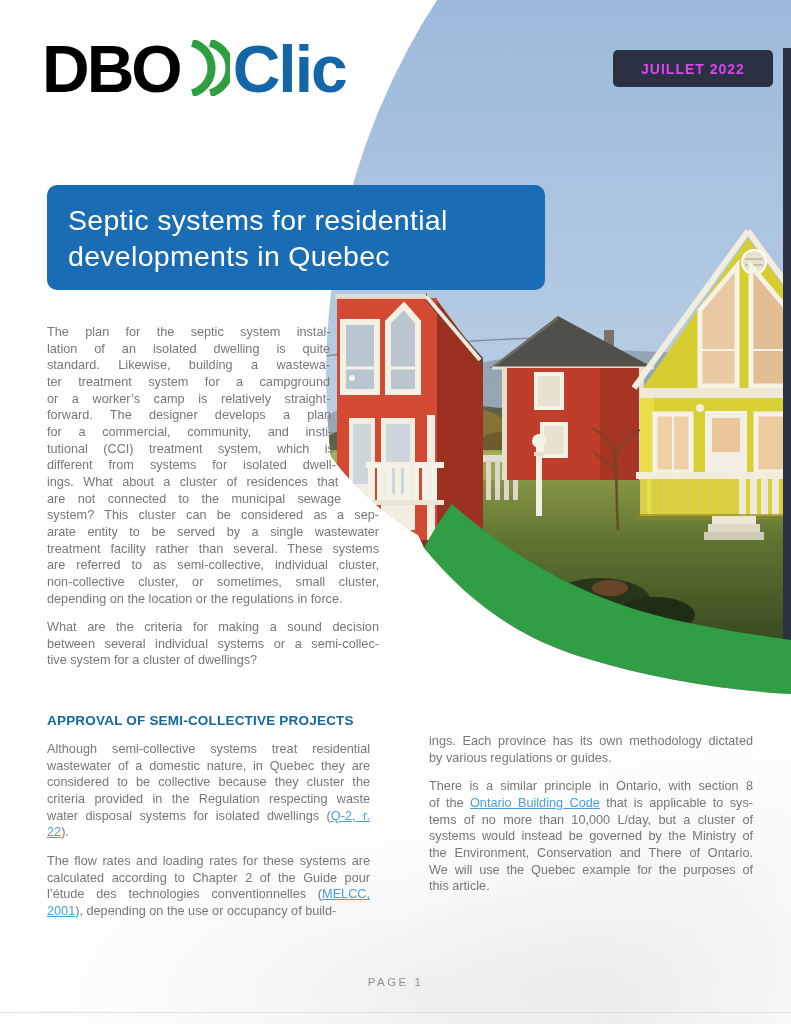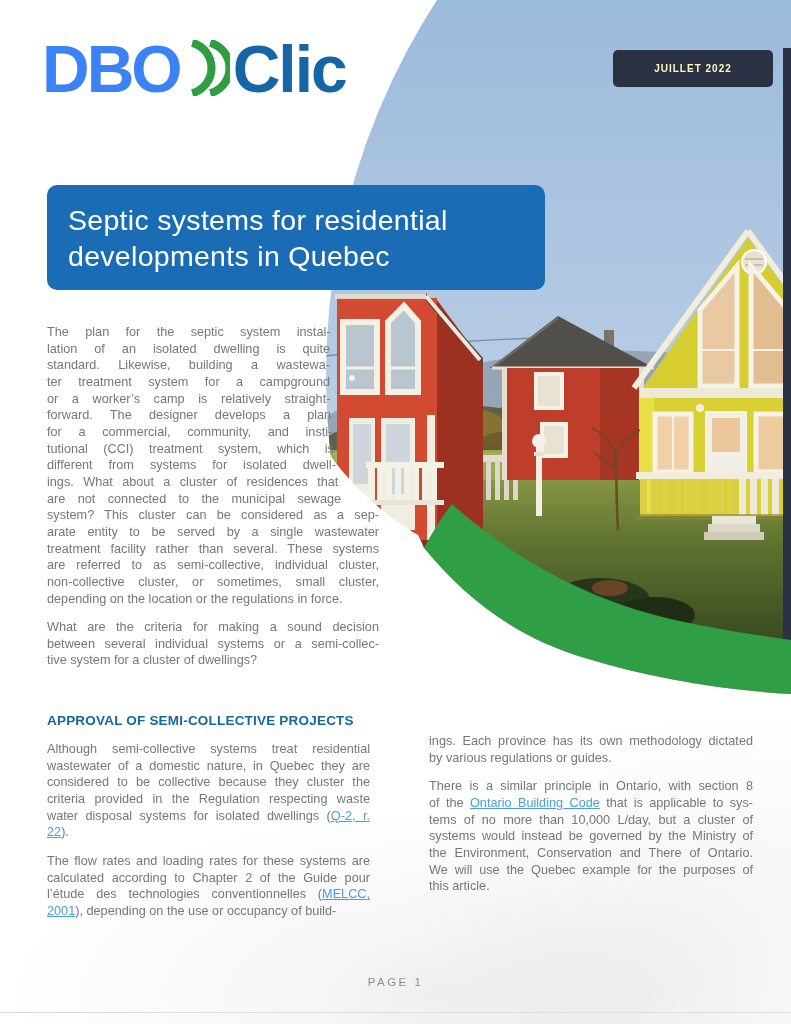"DBO" .logo .t1 { color: #3b82f6 -> #000000 }
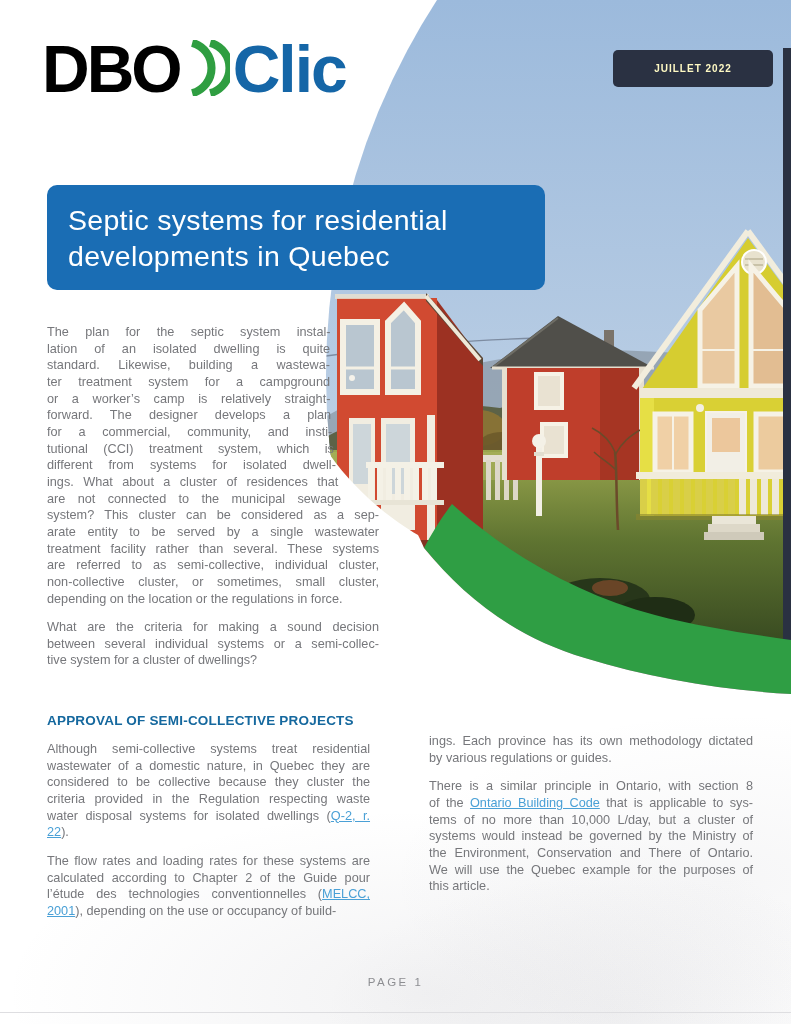"JUILLET 2022" .badge { color: #fef9c3 -> #d946ef; font-size: 10px -> 14px }
